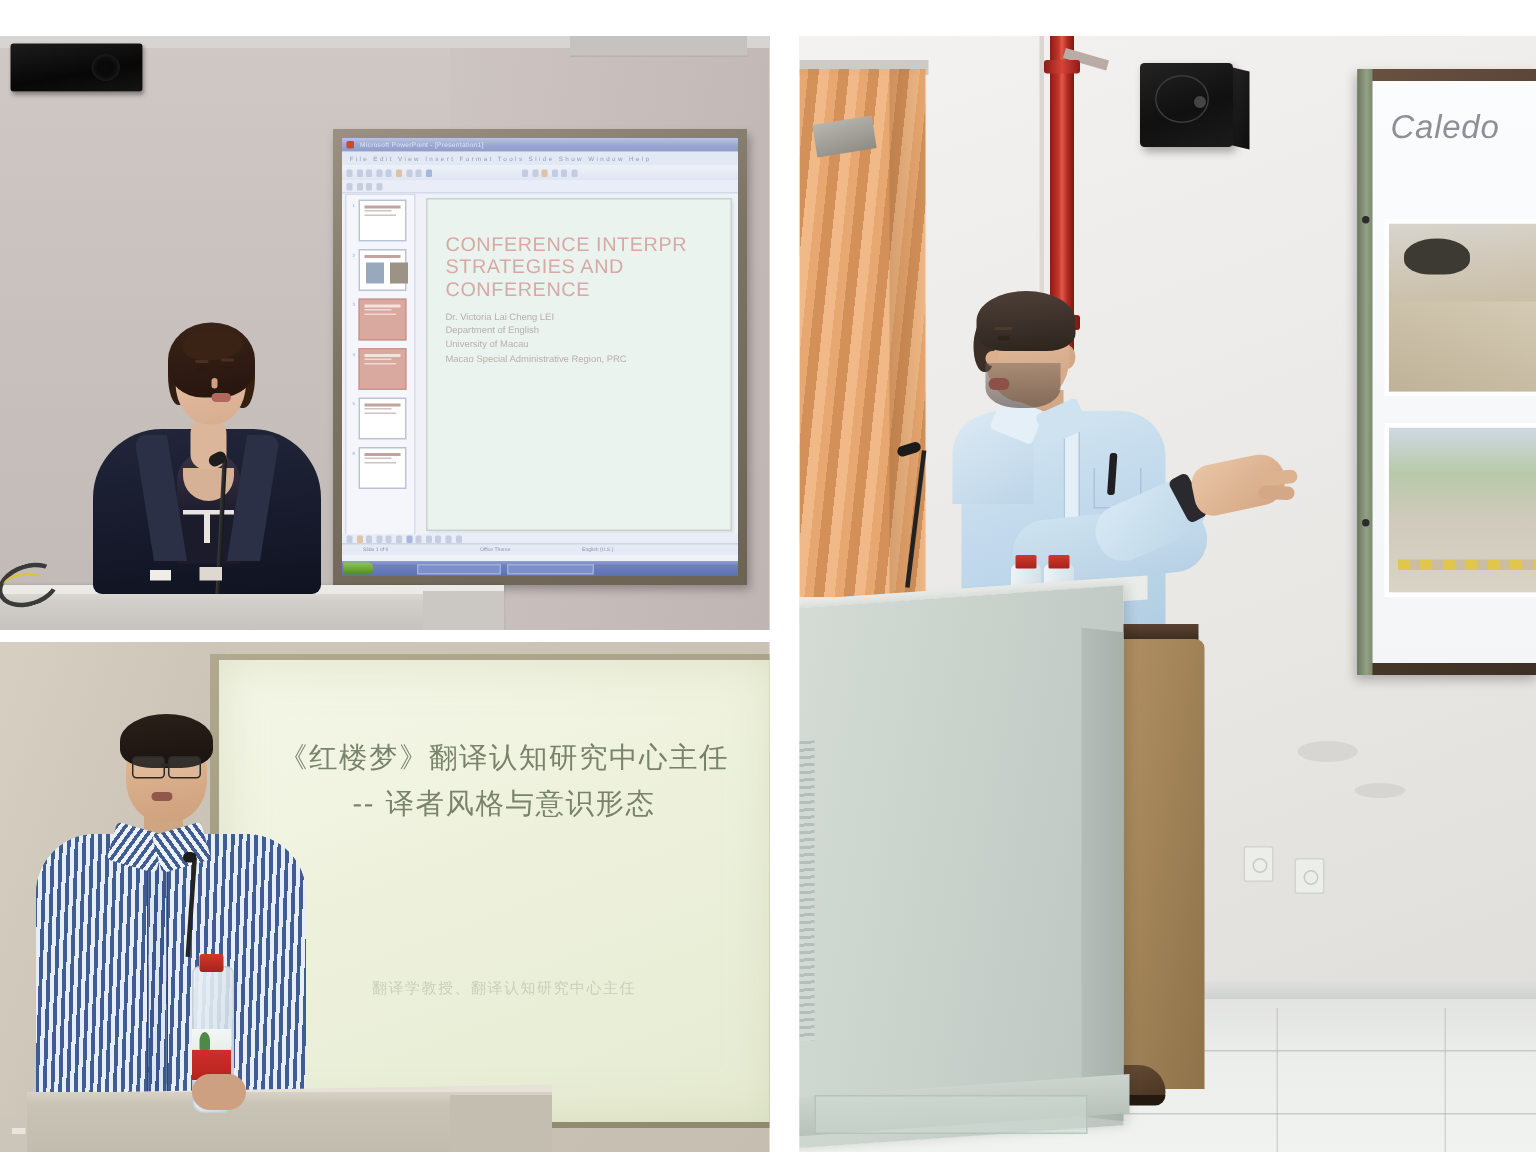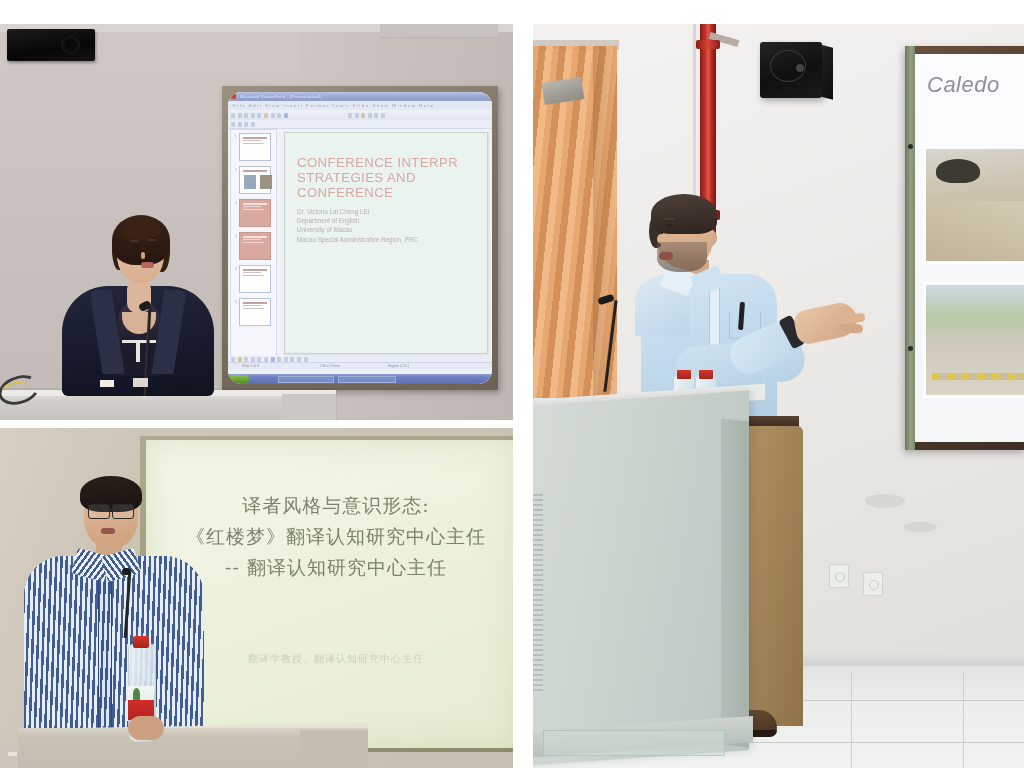"CONFERENCE INTERPR" .tl-screen { border-radius: 14px -> none }
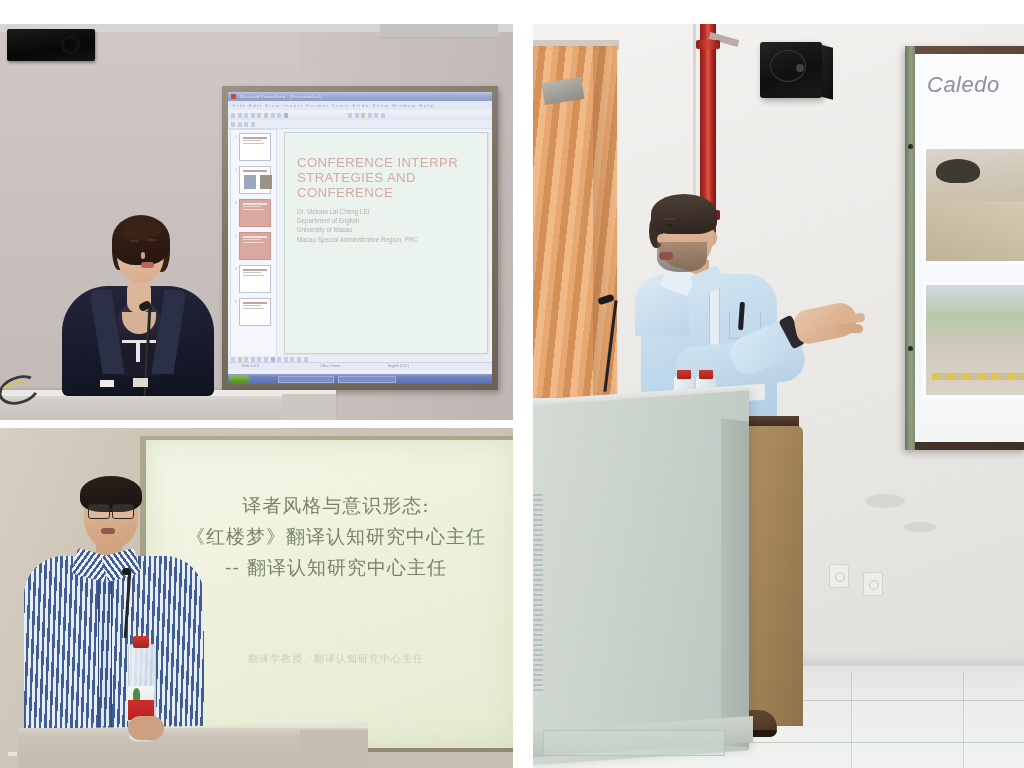"译者风格与意识形态:" div { html: <div>译者风格与意识形态:</div> -> none }
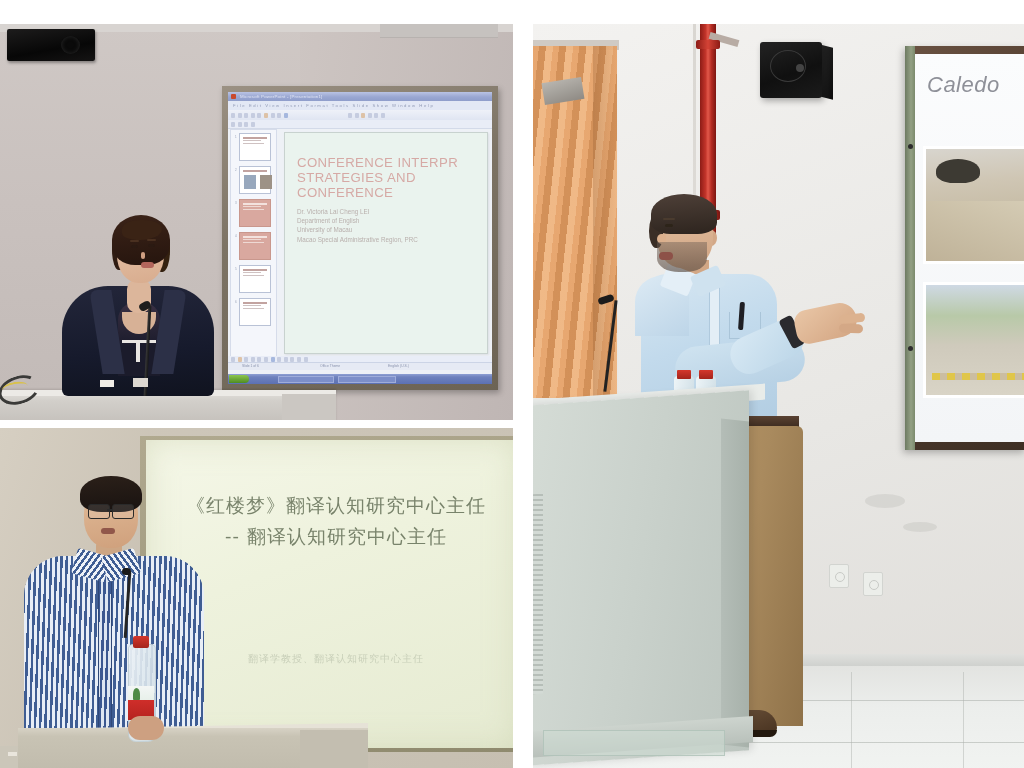"-- 翻译认知研究中心主任" div { text: 翻译认知研究中心主任 -> 译者风格与意识形态 }
